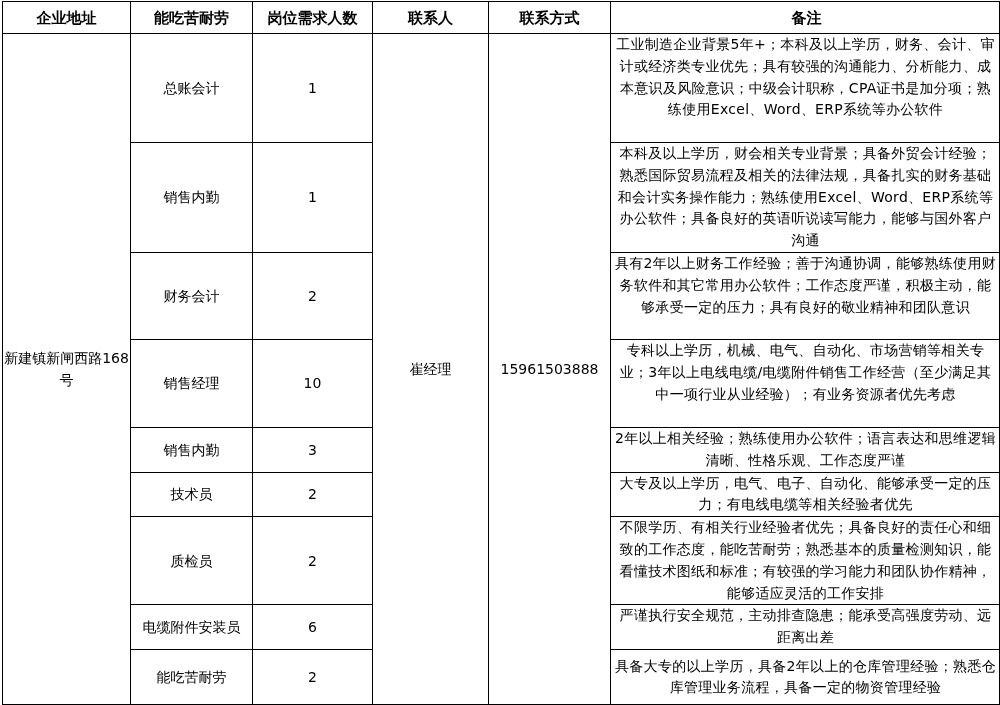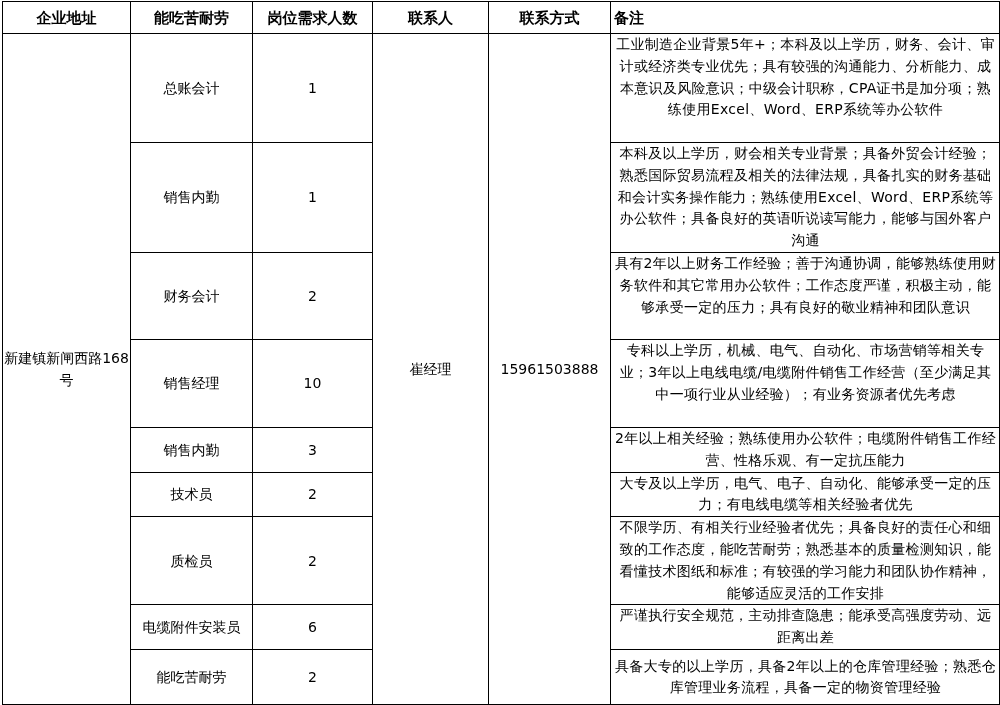"备注" table.jobs th.notes-h { text-align: left -> center }
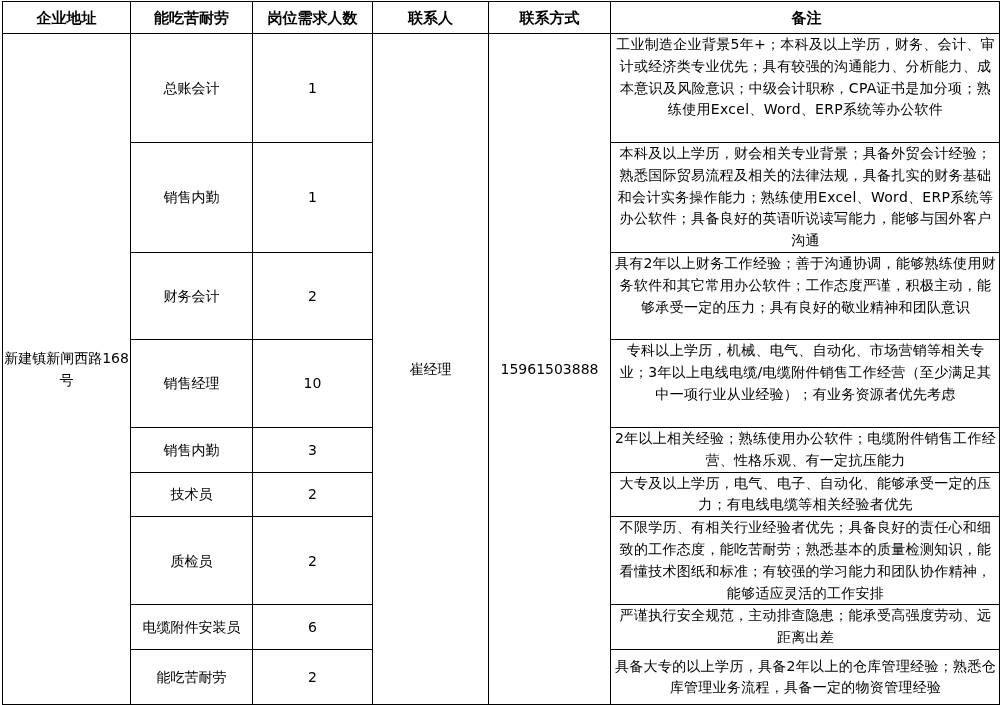"2年以上相关经验；熟练使用办公软件；电缆附件销售工作经营、性格乐观、有一定抗压能" td.notes { text: 电缆附件销售工作经营、性格乐观、有一定抗压能力 -> 语言表达和思维逻辑清晰、性格乐观、工作态度严谨 }
